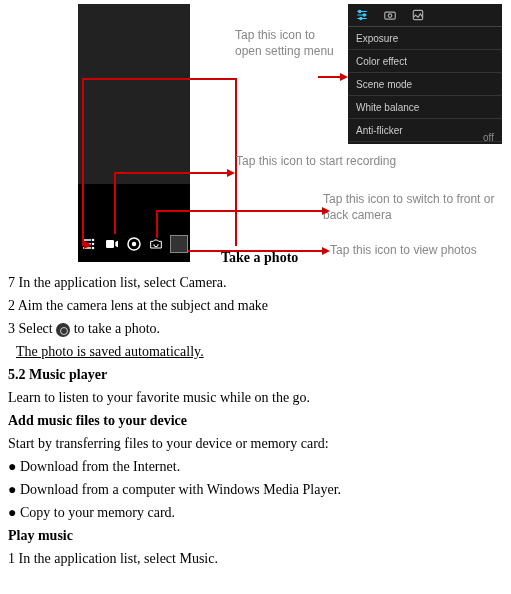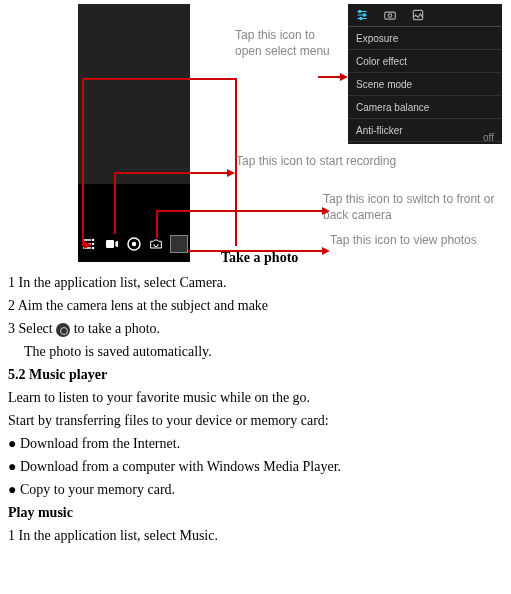"Tap this icon to open" div.callout { text: select -> setting }
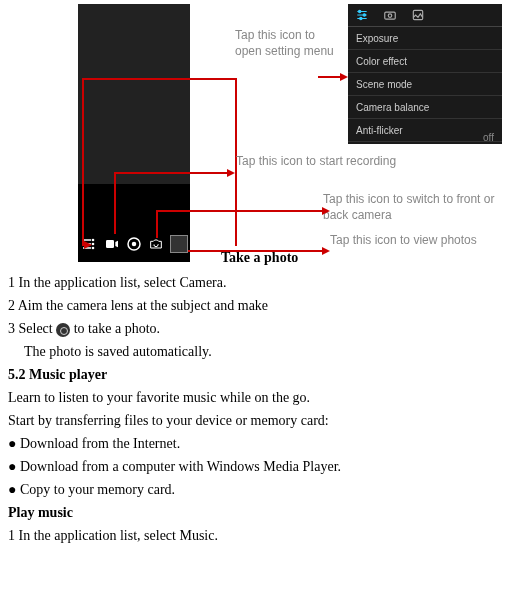"Camera balance" span { text: Camera -> White }
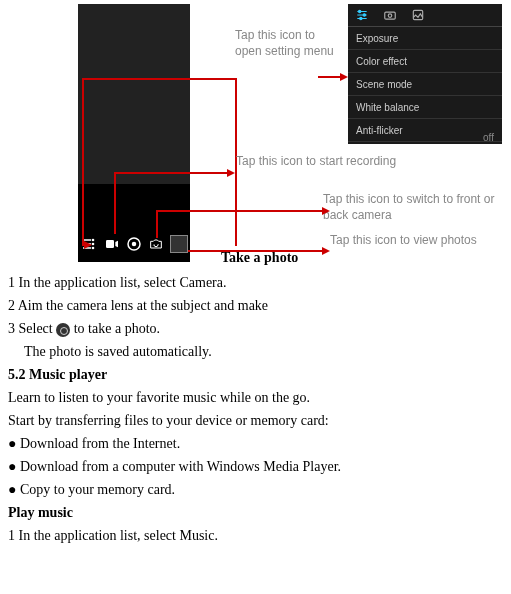"Tap this icon to view" div.callout { top: 233px -> 243px }
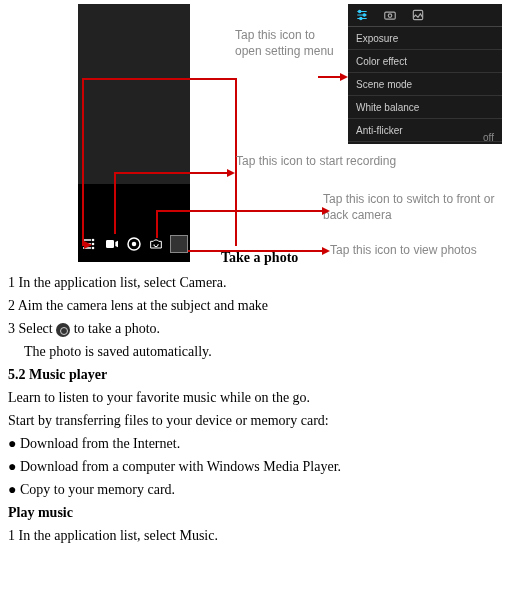"1 In the application list, select Camera." p { text: 1 -> 7 }
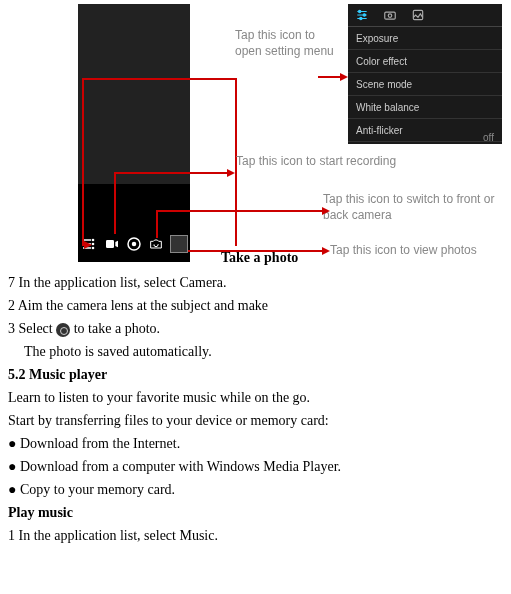"The photo is saved automatically." p { margin-left: 16px -> 8px; text-decoration: none -> underline }
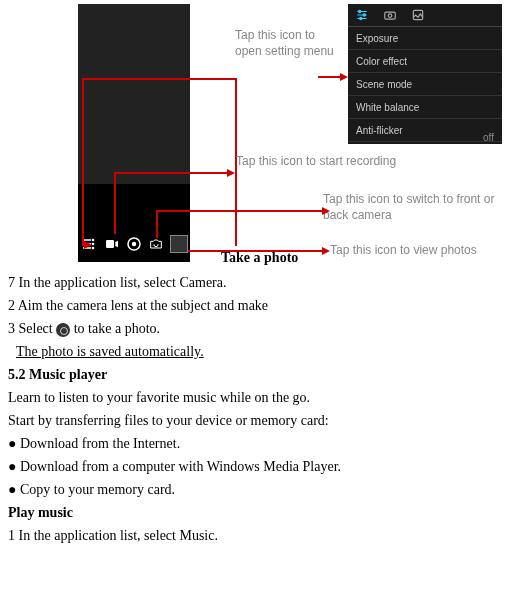"Add music files to your" p.section-title { html: none -> <p>Add music files to your device</p> }
